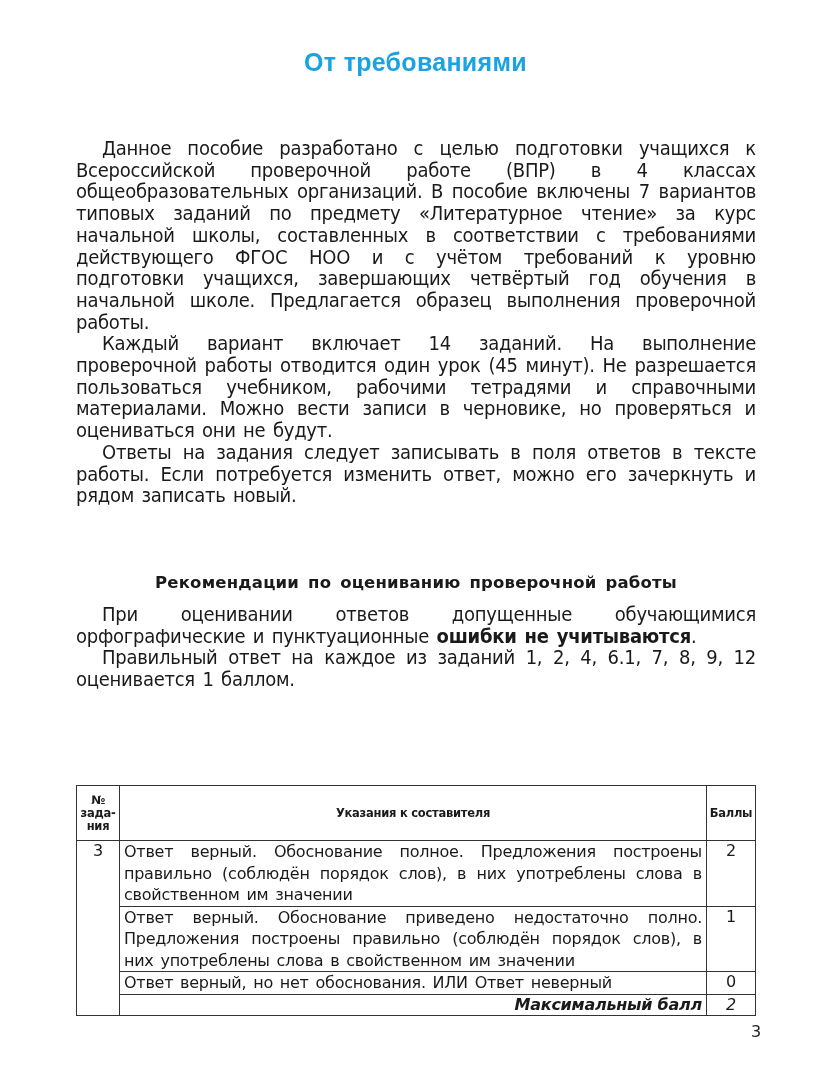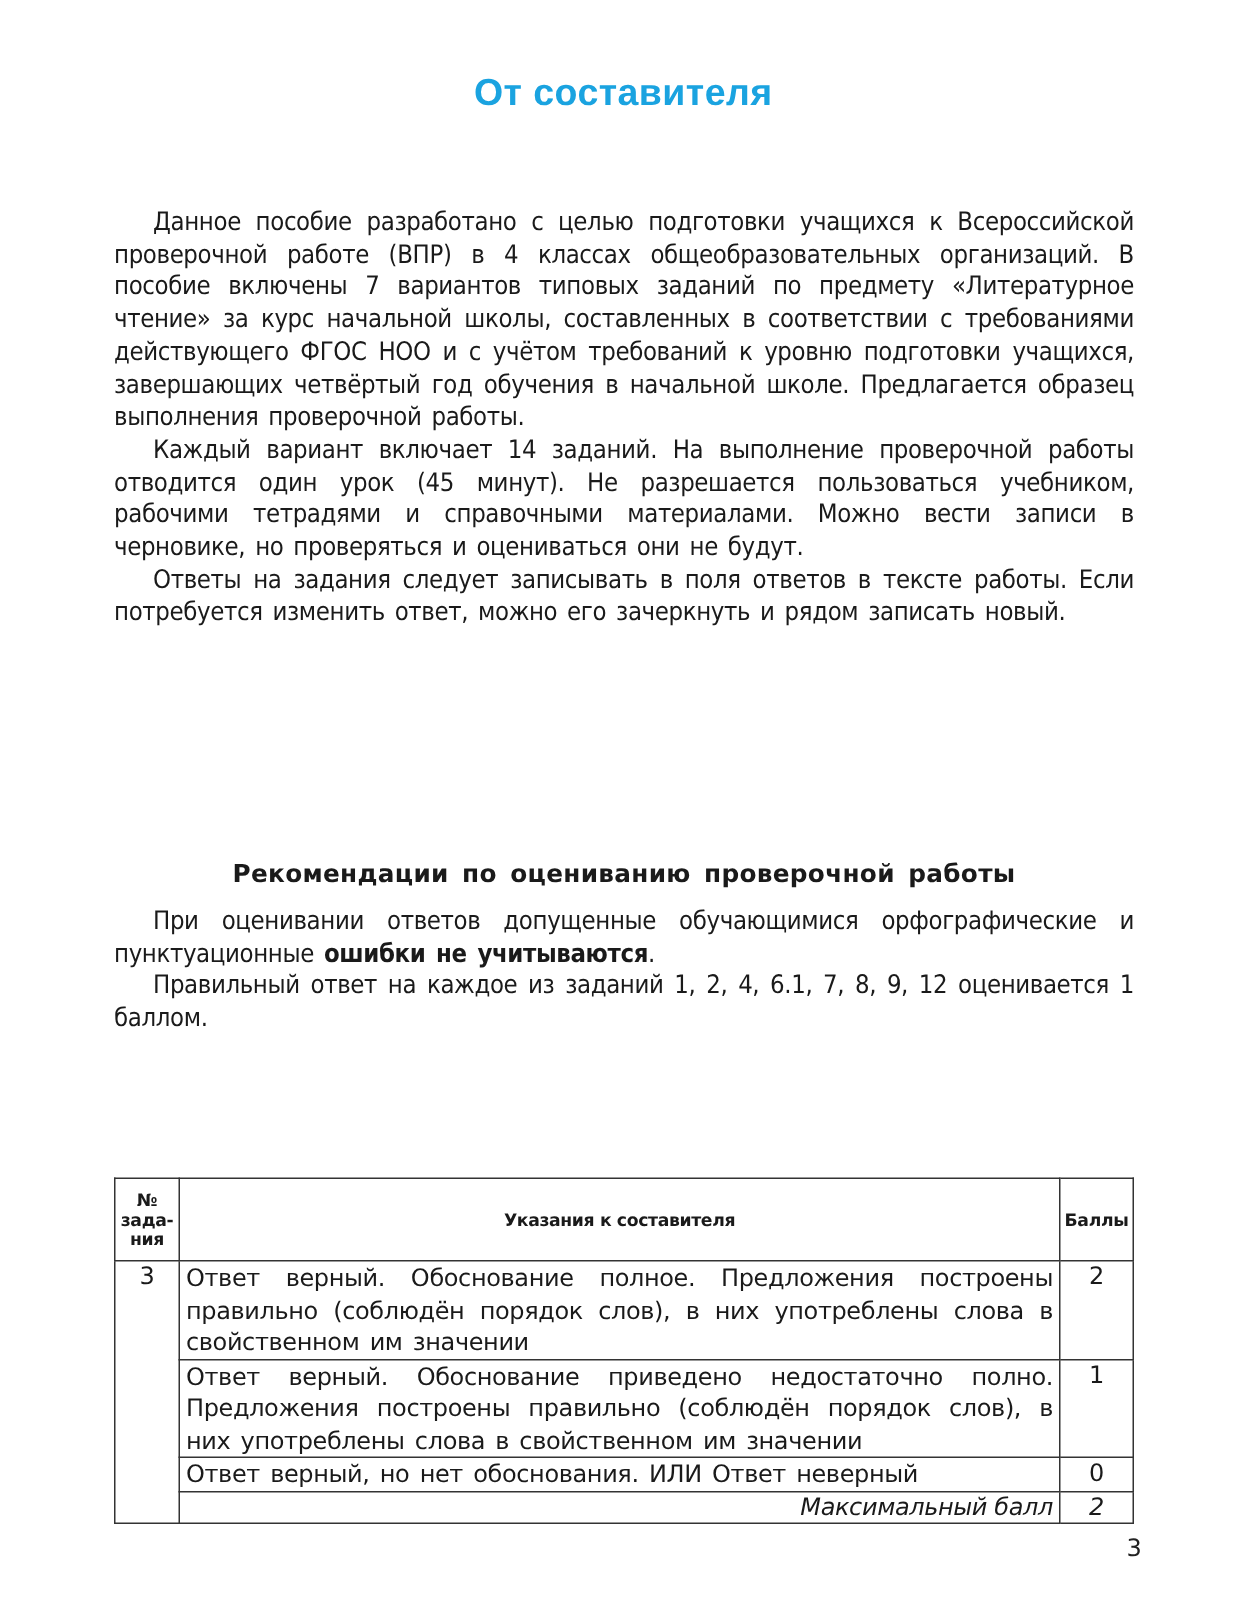"От составителя" div.page-title { text: составителя -> требованиями }
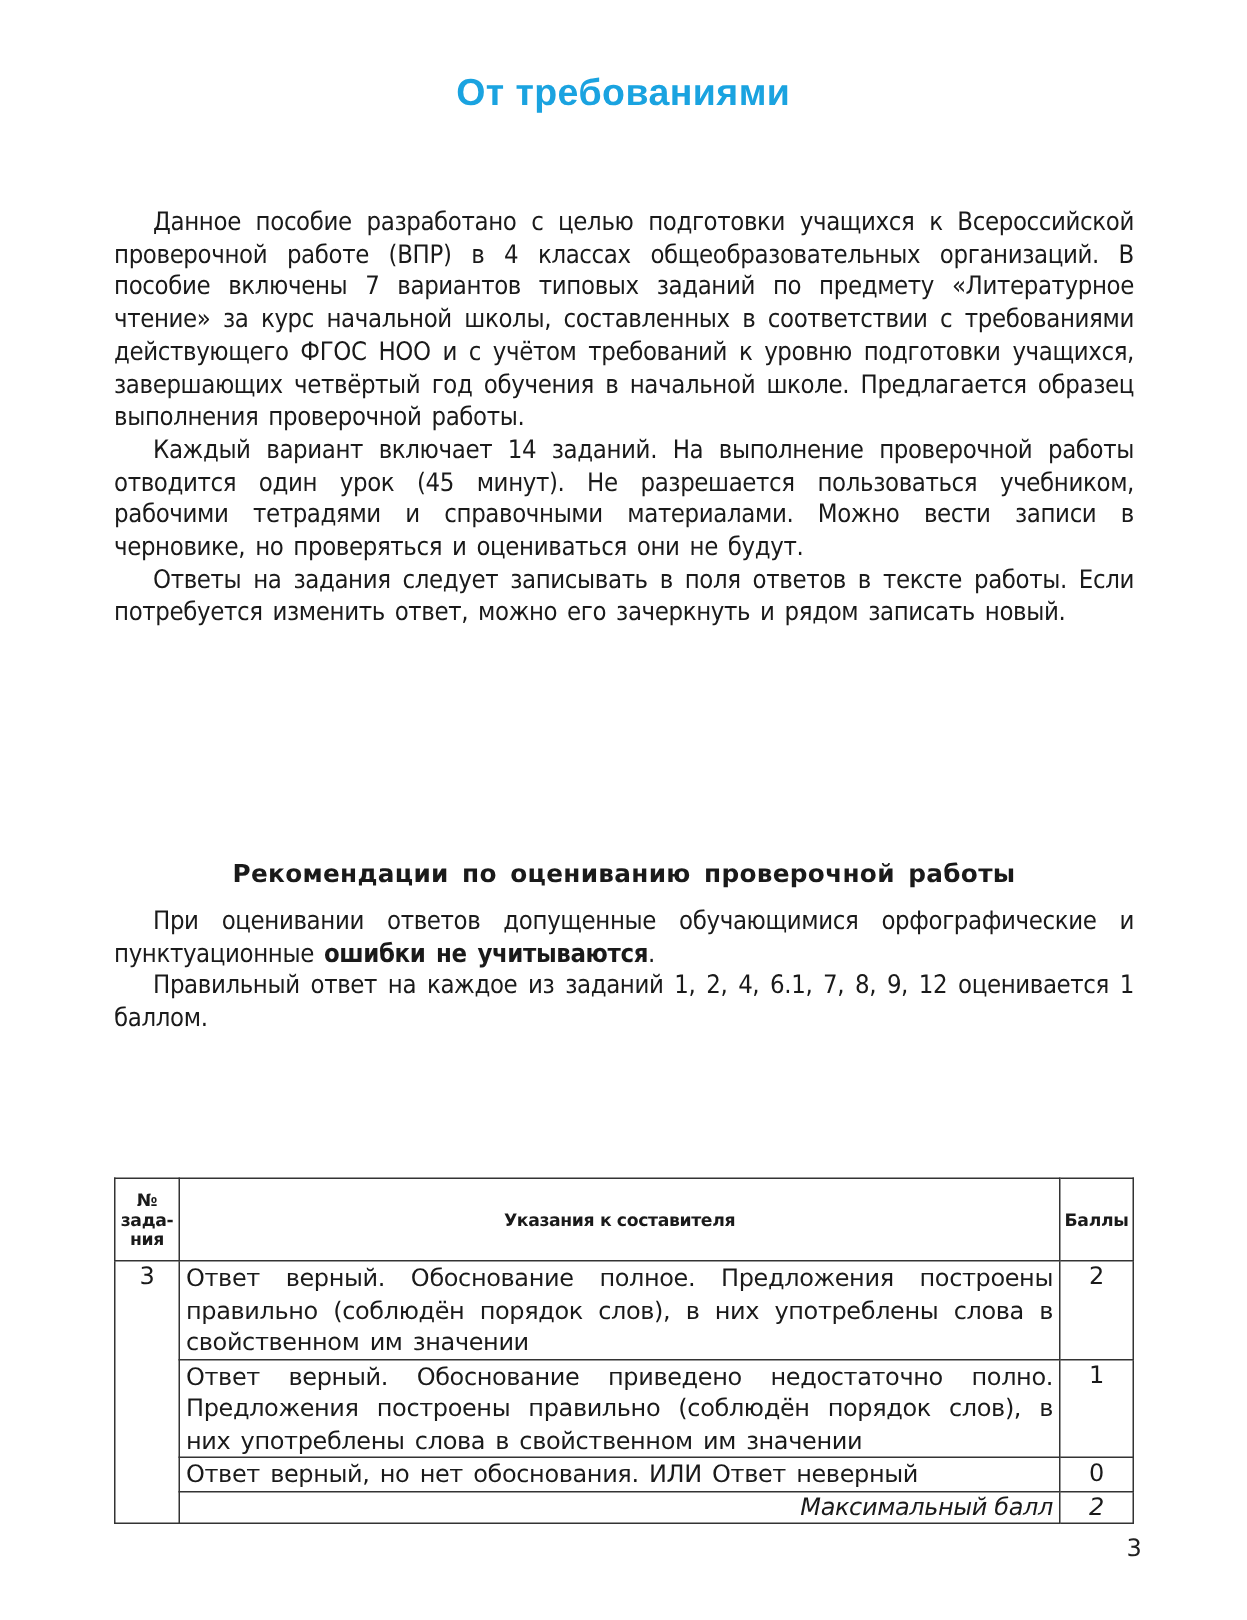"Данное пособие разработано с целью" .text-block { font-size: 17px -> 20px }
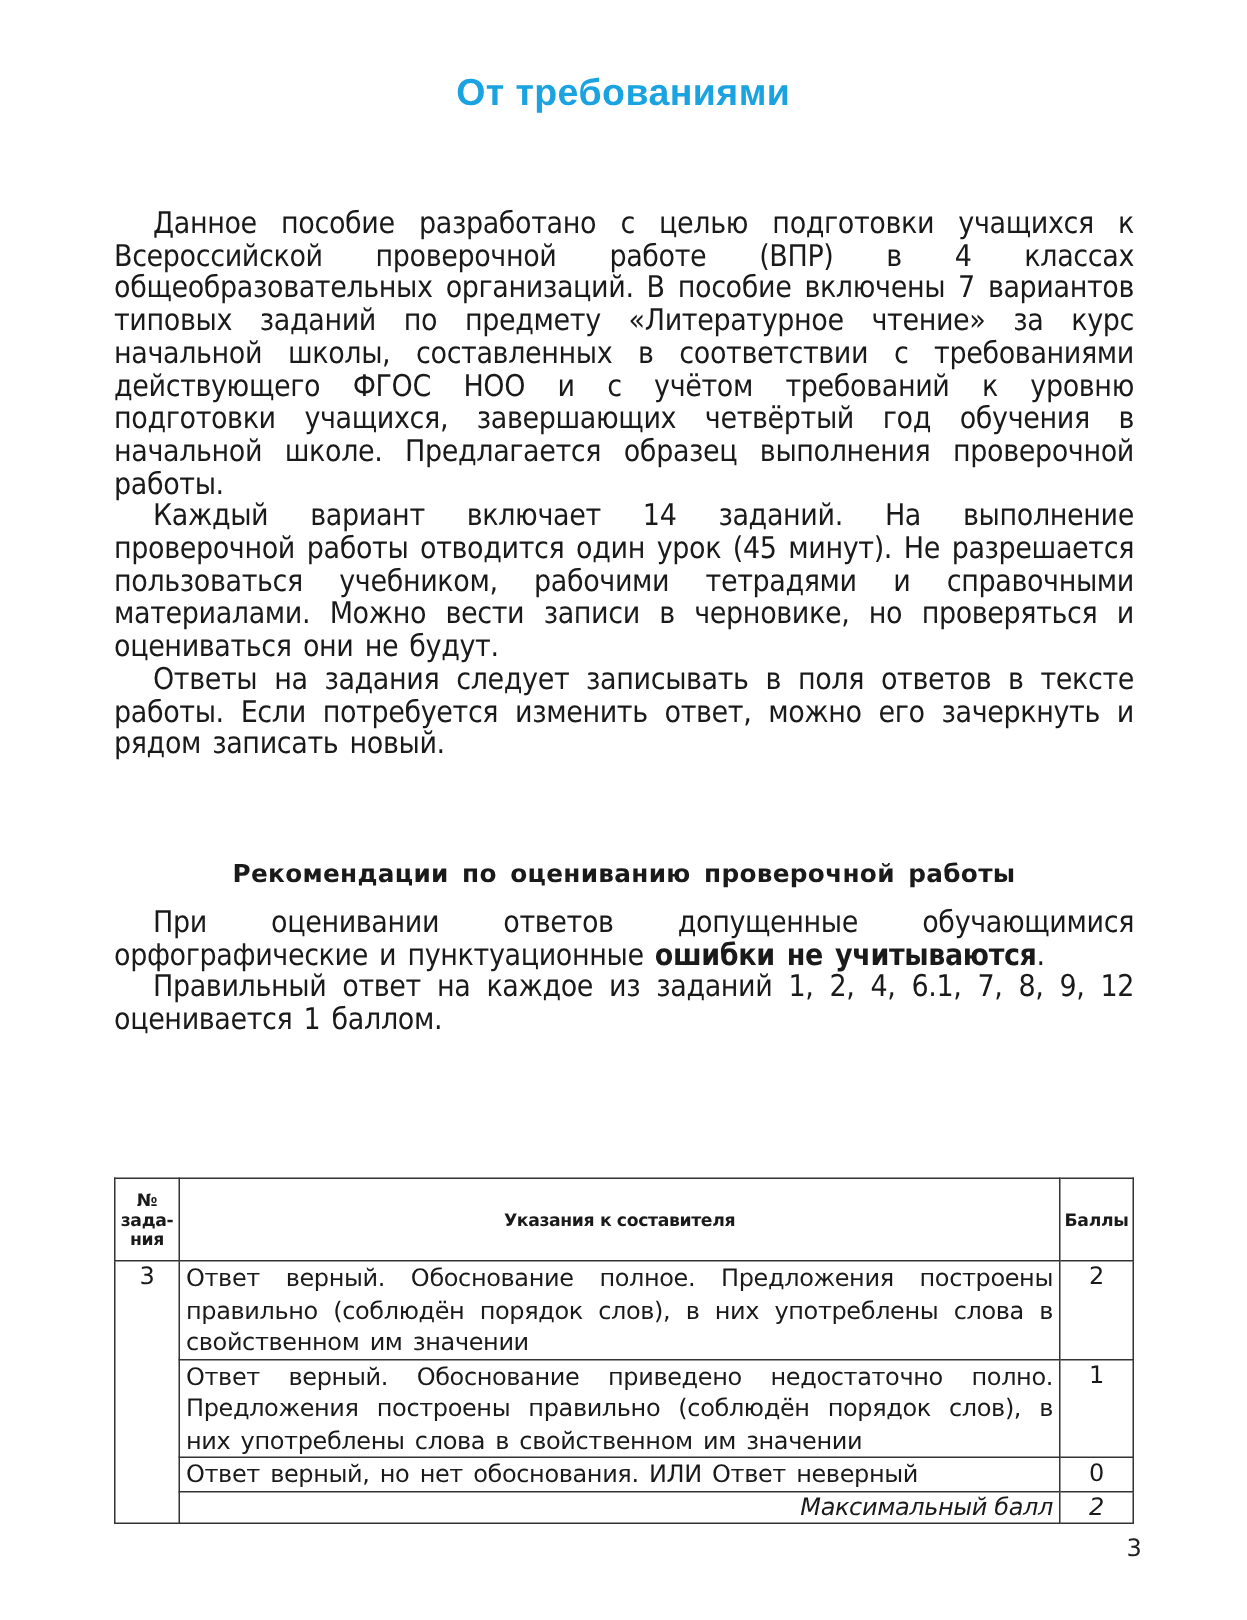"Максимальный балл" td.max-label { font-weight: none -> bold }
